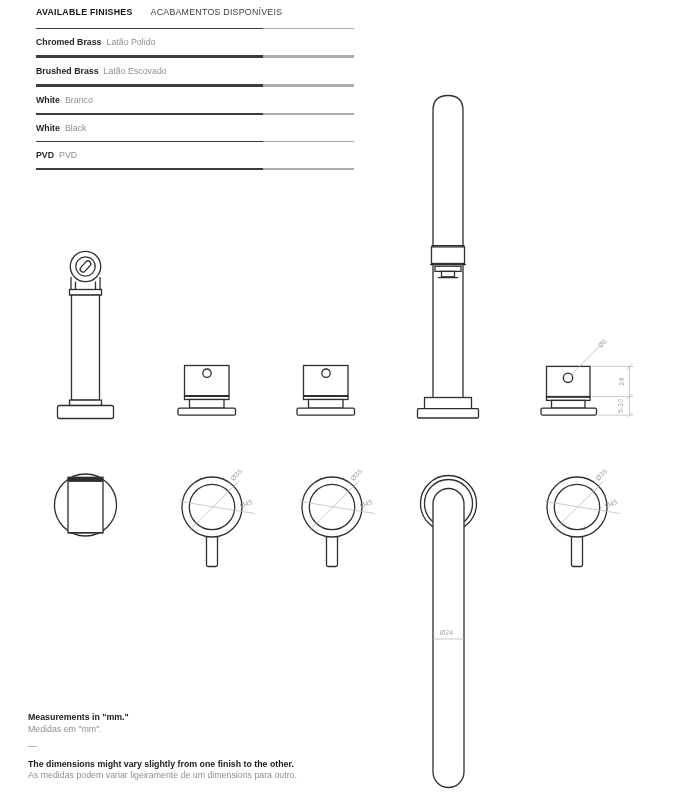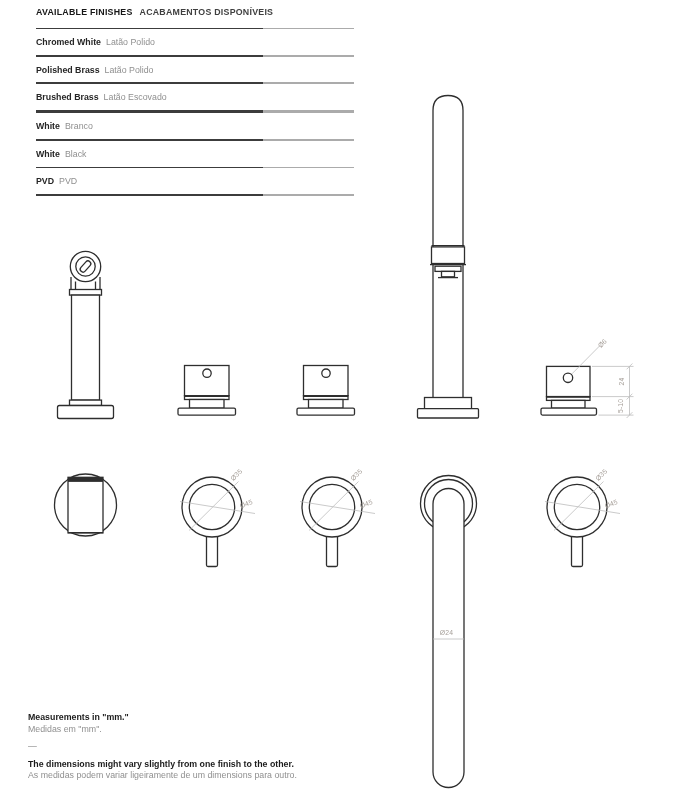"ACABAMENTOS DISPONÍVEIS" .fin-header .pt { font-weight: 700 -> 400; margin-left: none -> 11px }
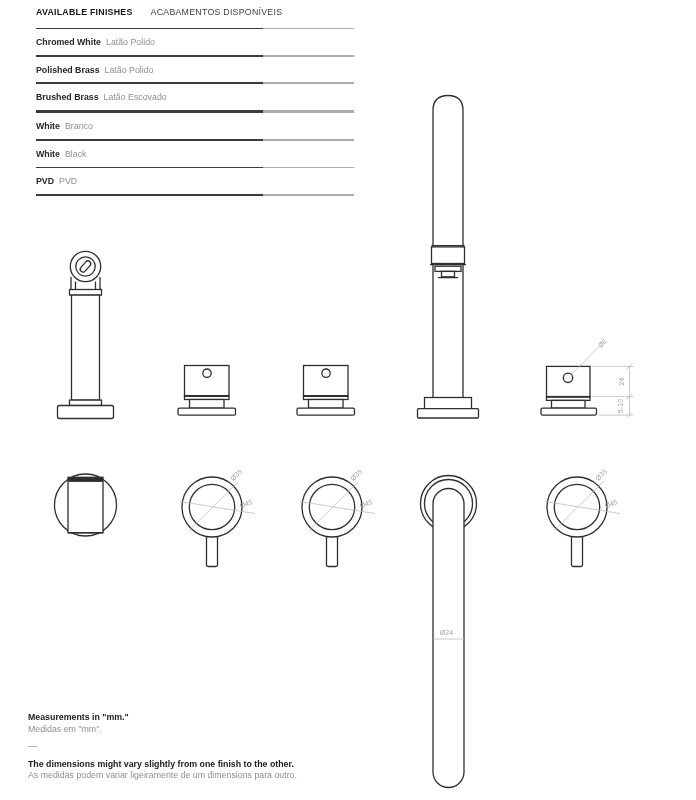"Chromed White" span.en { text: White -> Brass }
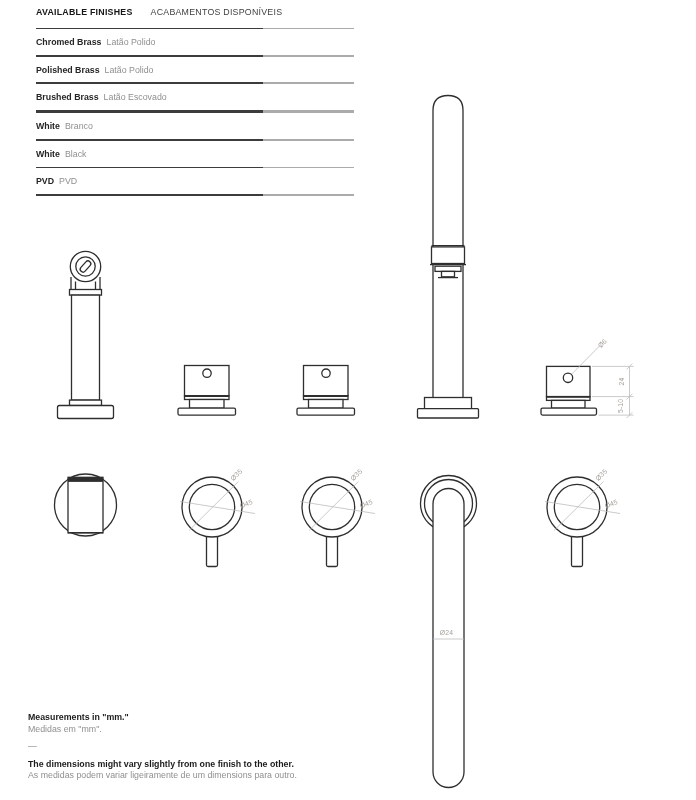"Polished Brass" div.fin-row { html: <div> <span>Polished Brass</span> <span>Latão Polido</span> </div> -> none }
